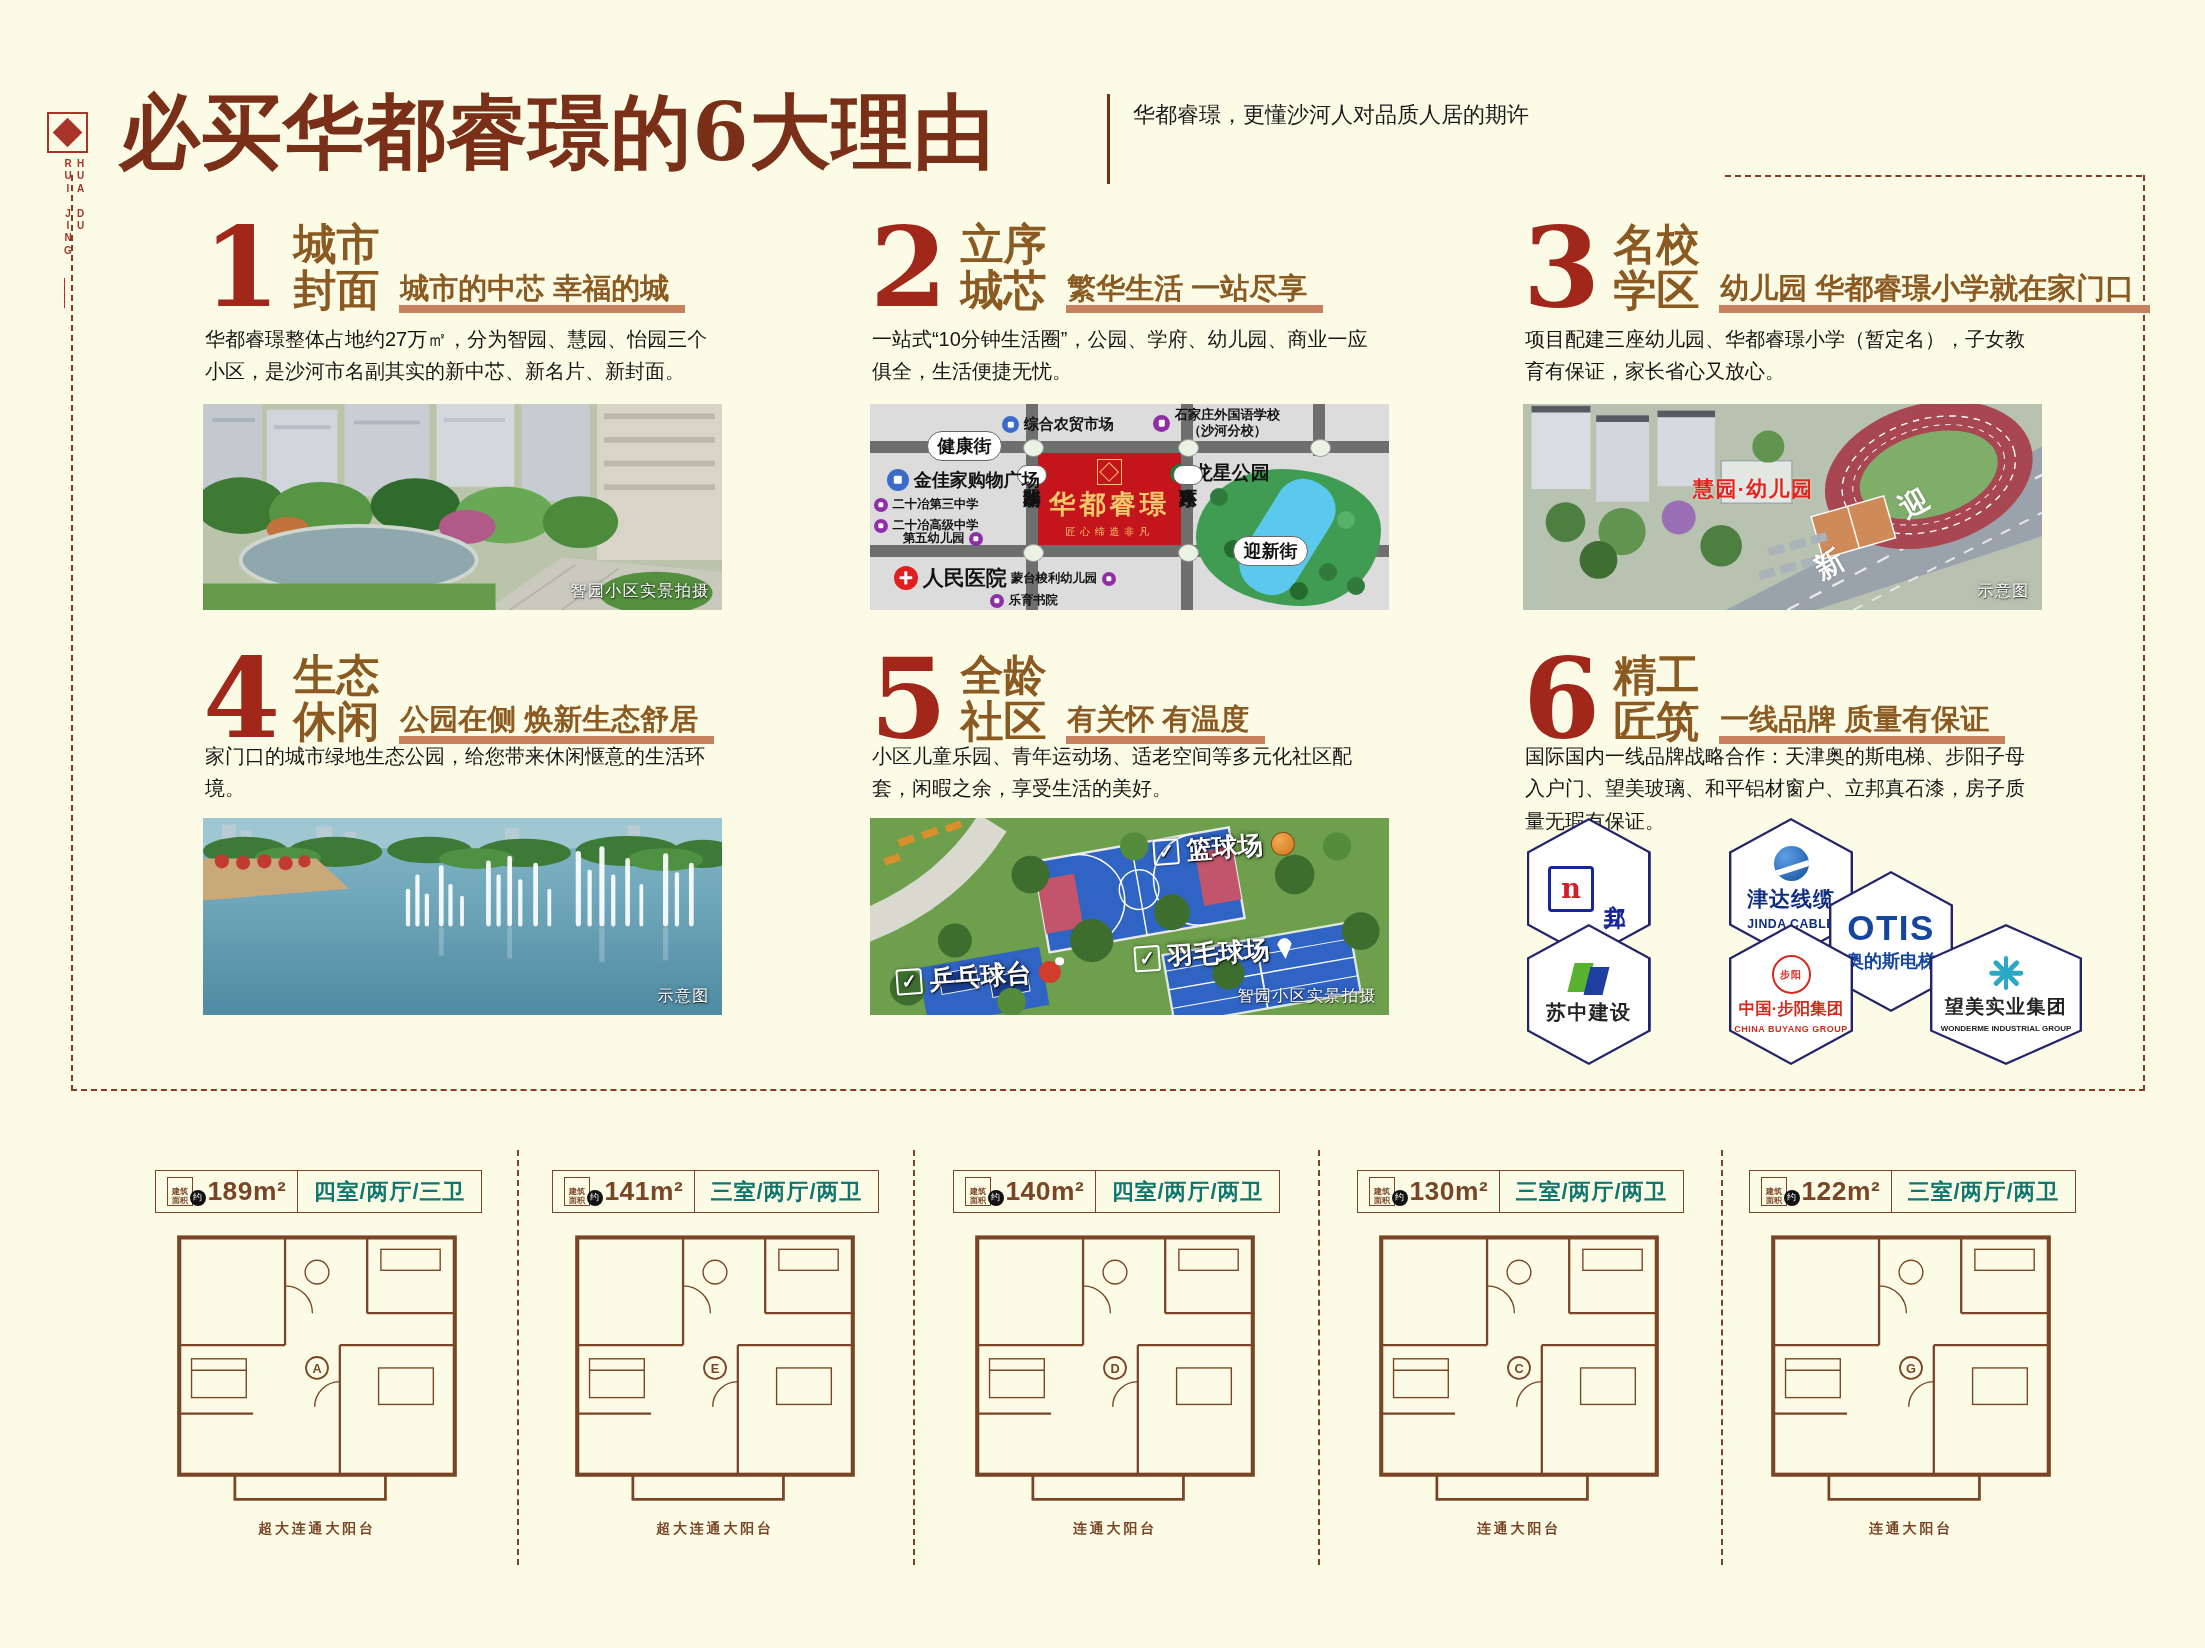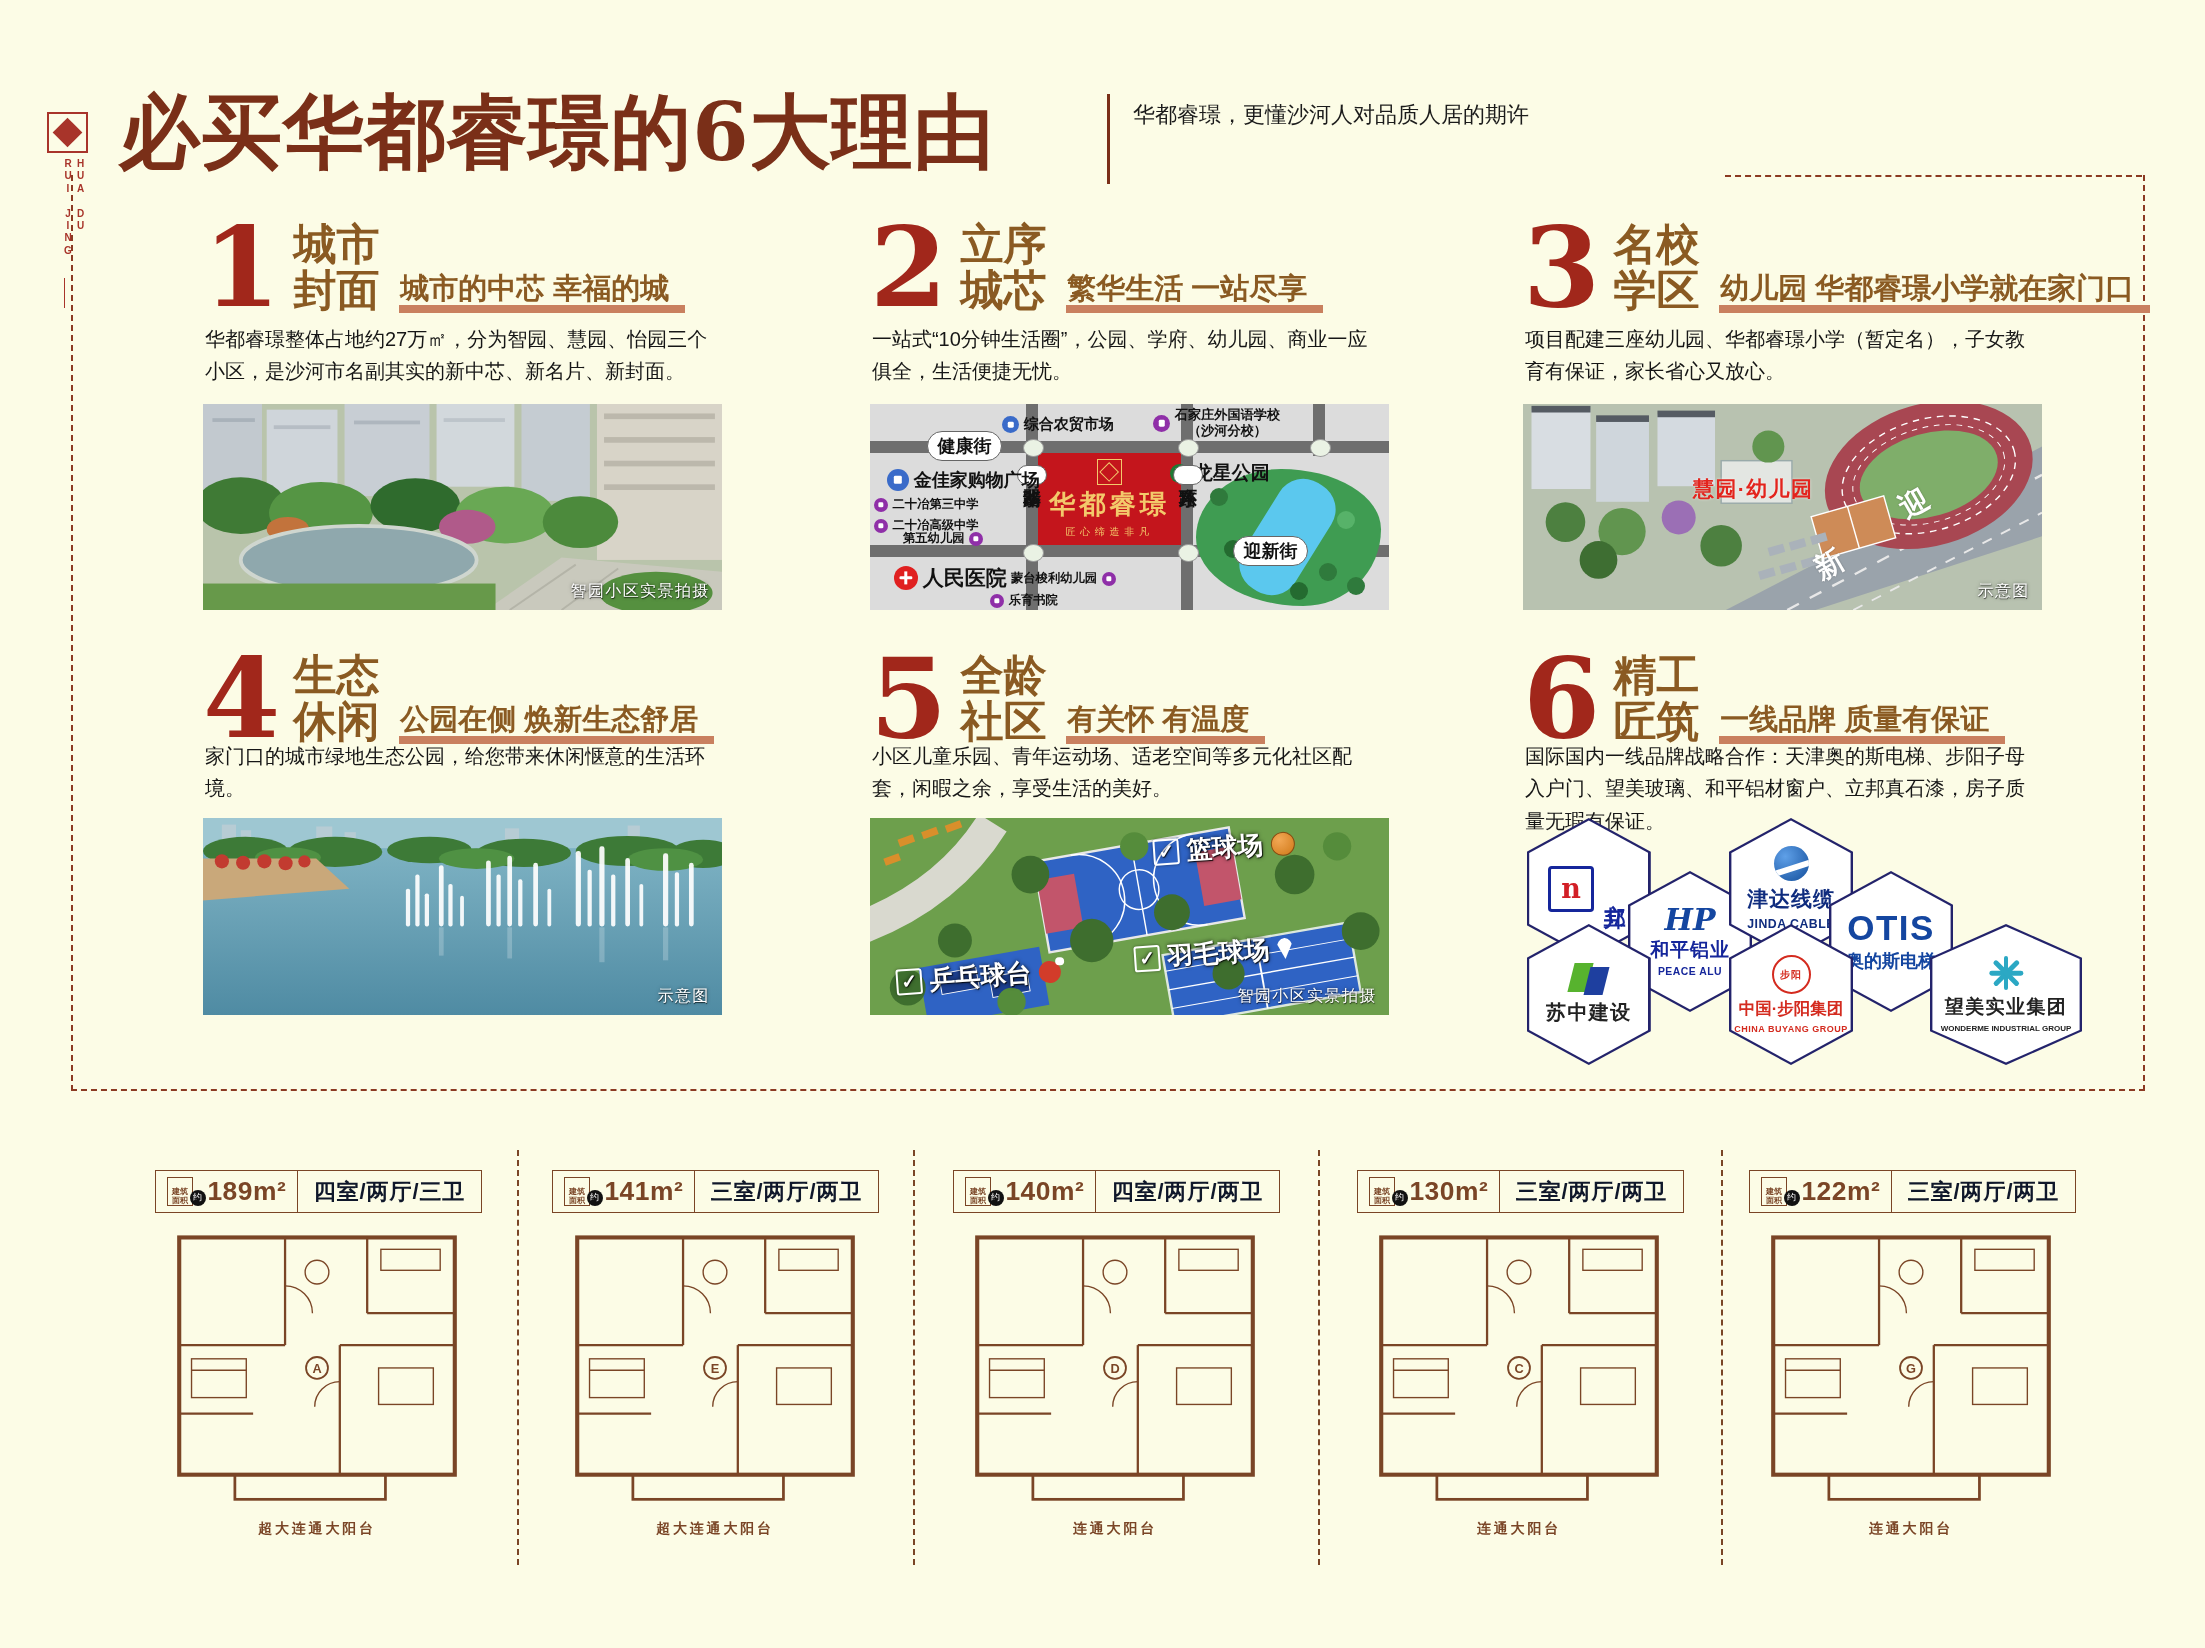"HP" div.hex { html: <div> <div> <span>HP</span> <span>和平铝业</span> <span>PEACE ALU</span> </div> </div> -> none }
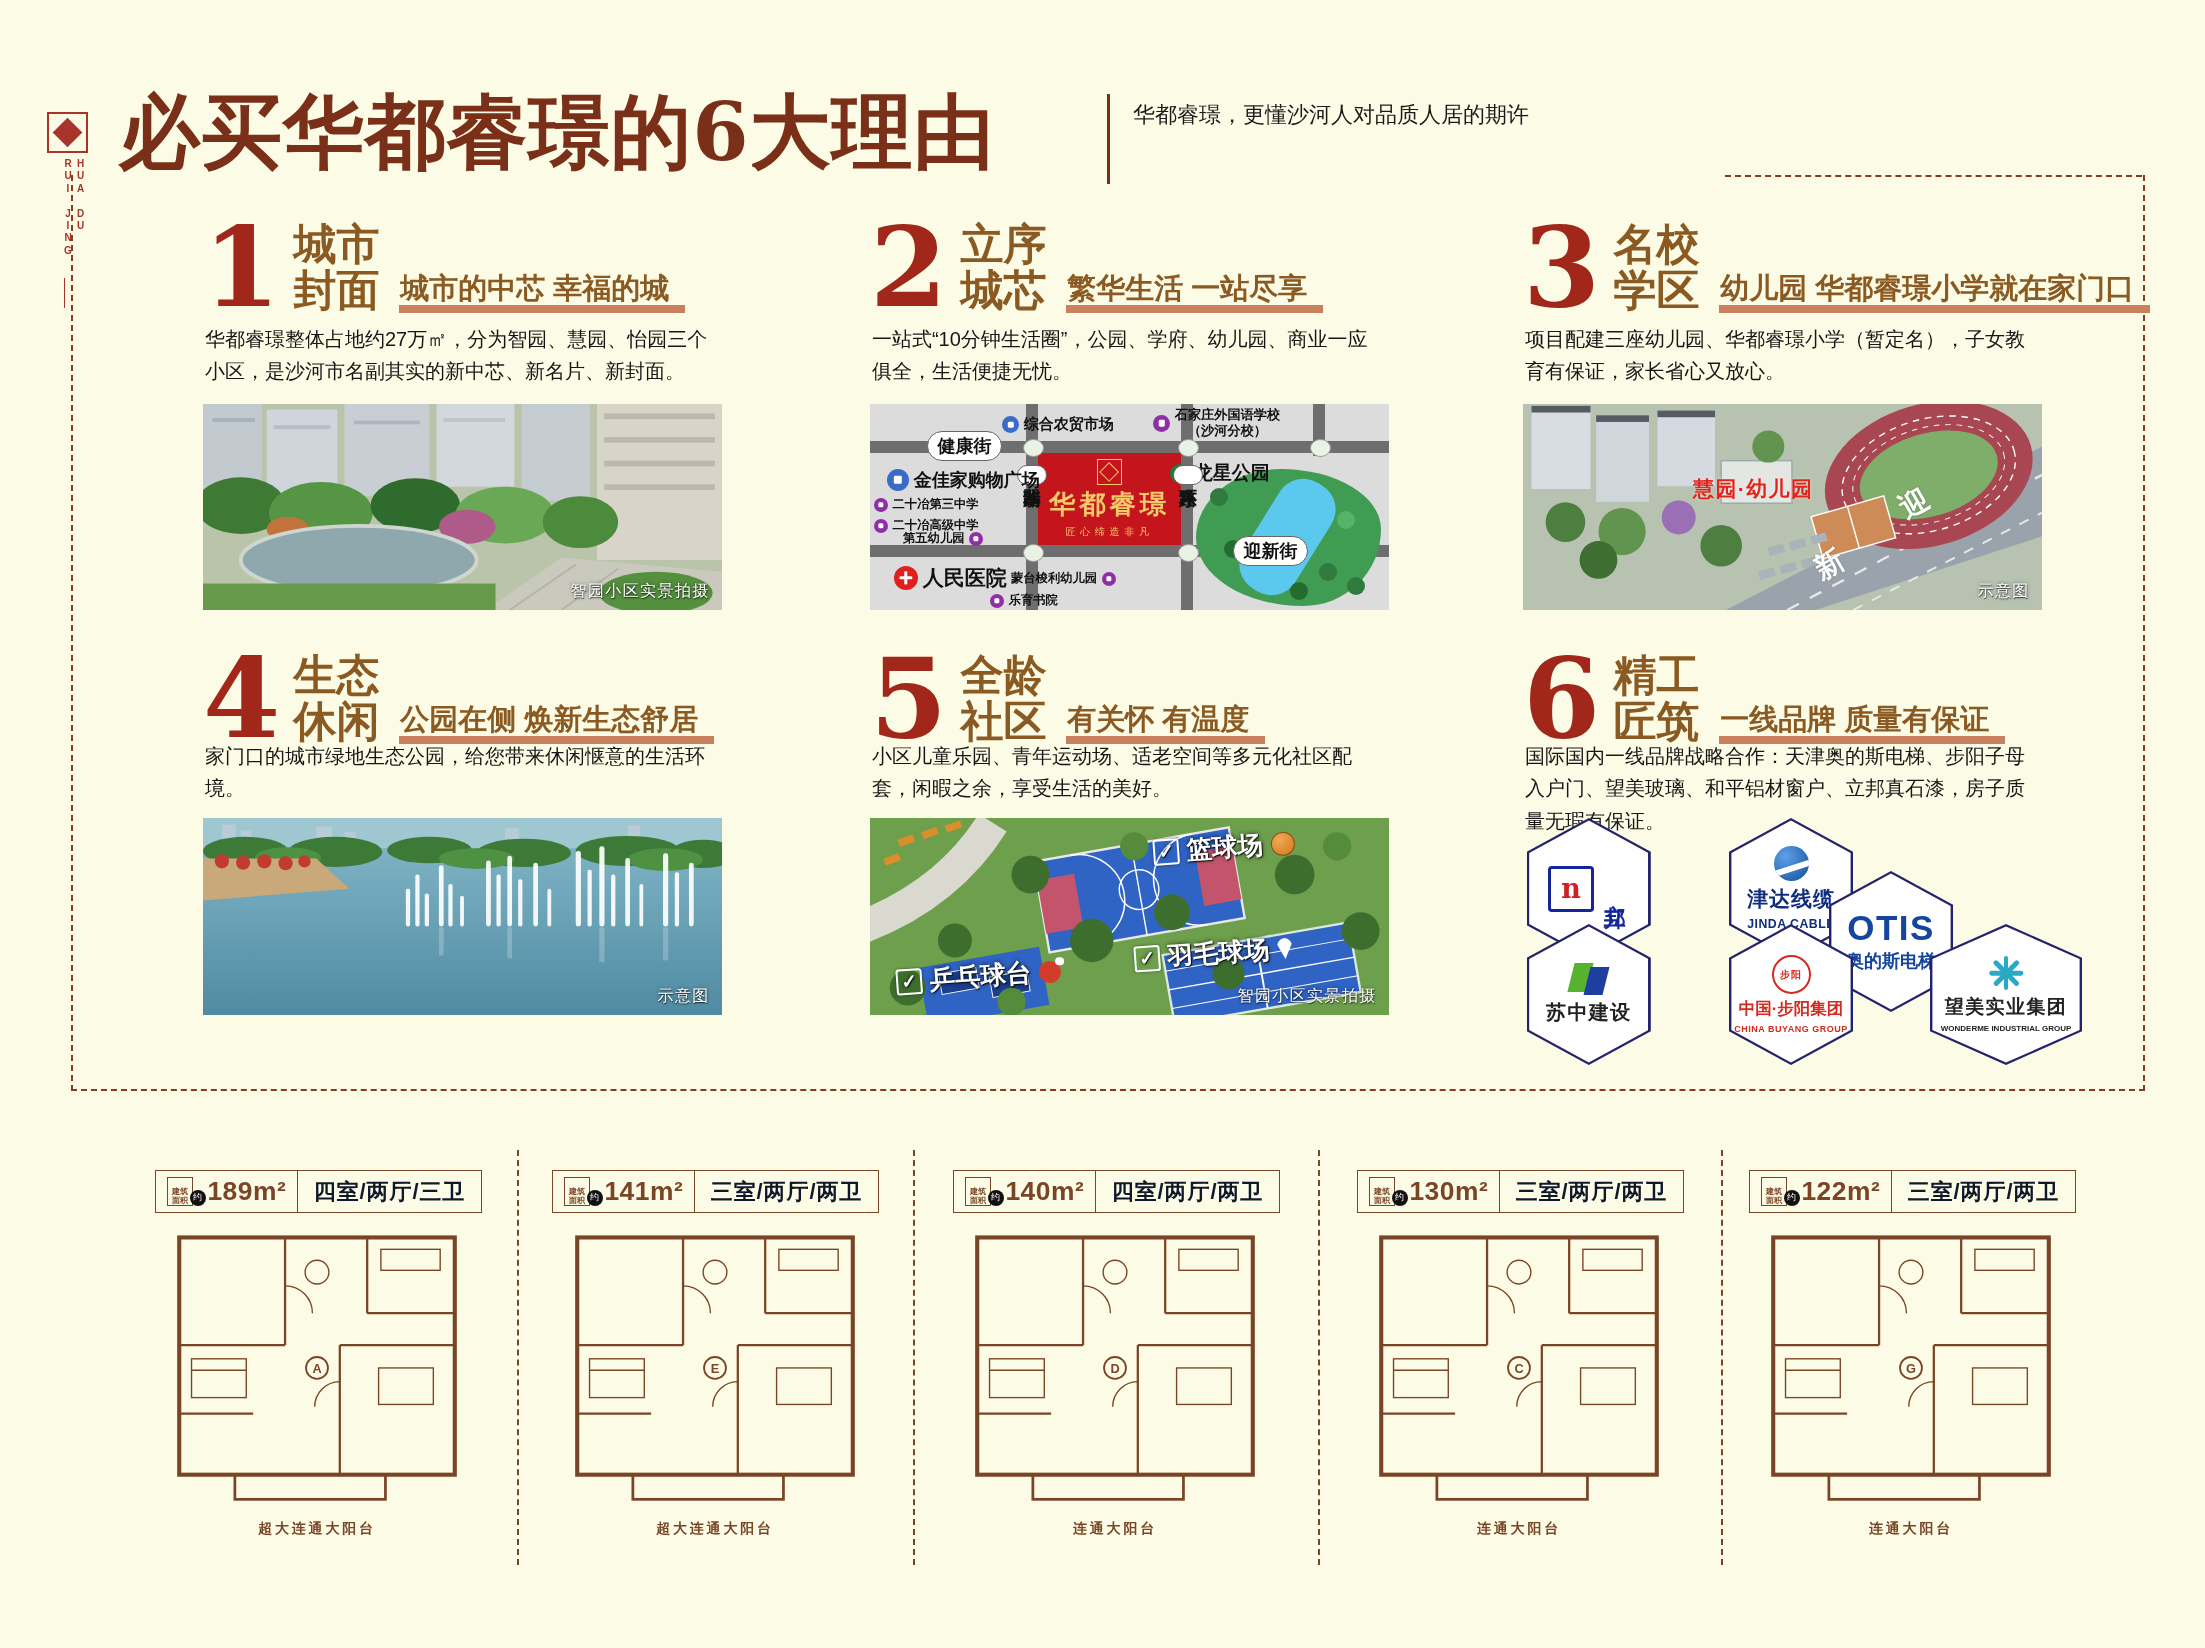"四室/两厅/三卫" .fp-head .cellR { color: #0f172a -> #0f766e }
